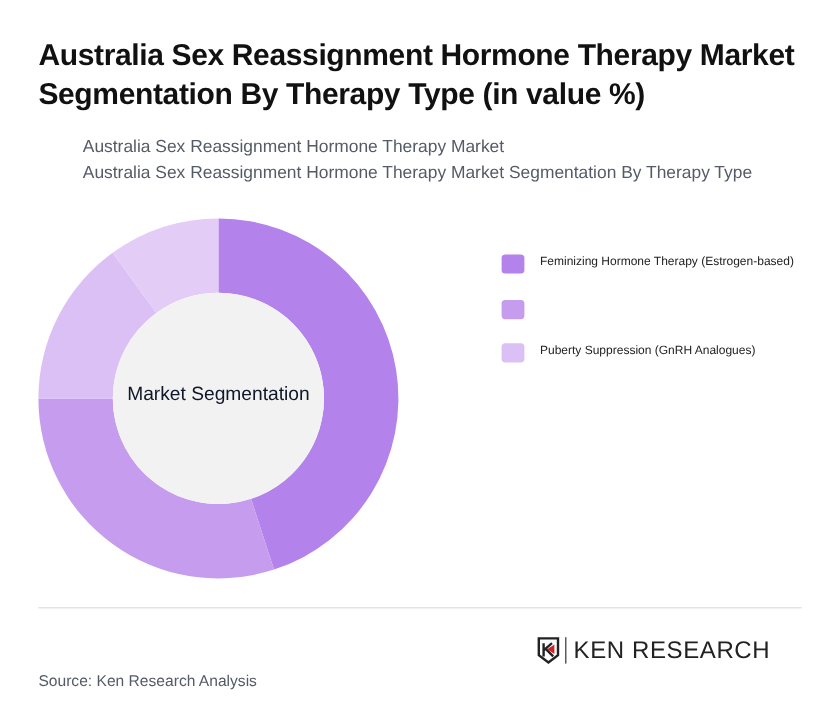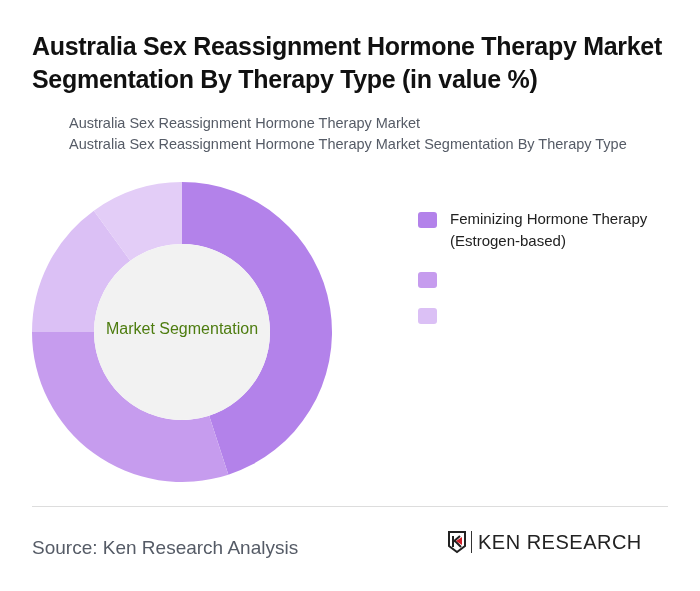"Feminizing Hormone Therapy" .legend-label { font-size: 15px -> 10px }
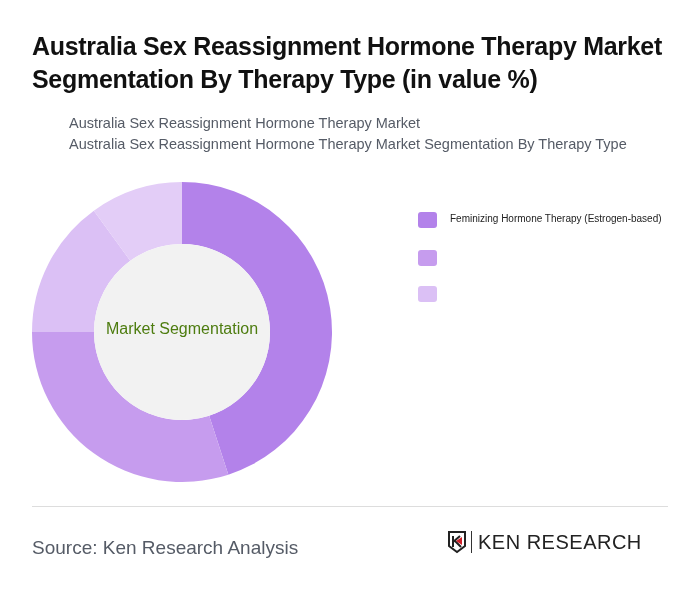"Puberty Suppression (GnRH Analogues)" div.legend-label { html: none -> <div>Puberty Suppression (GnRH Analogues)</div> }
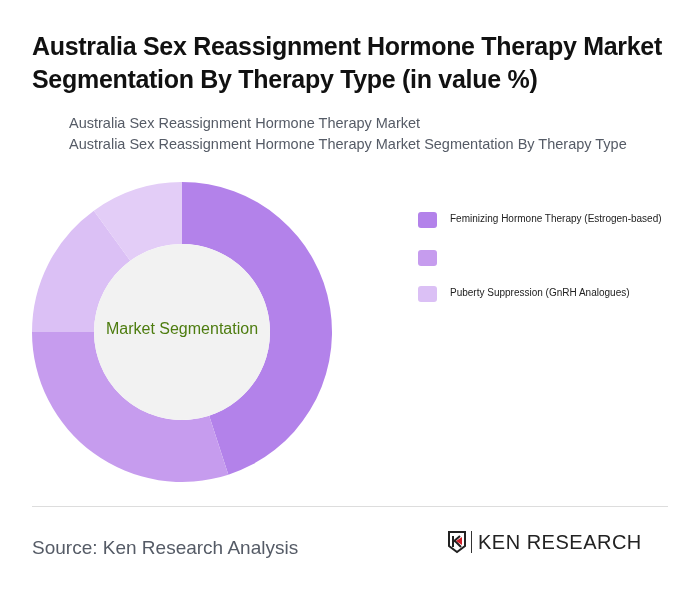"Market Segmentation" .center-label { color: #4d7c0f -> #0f172a }
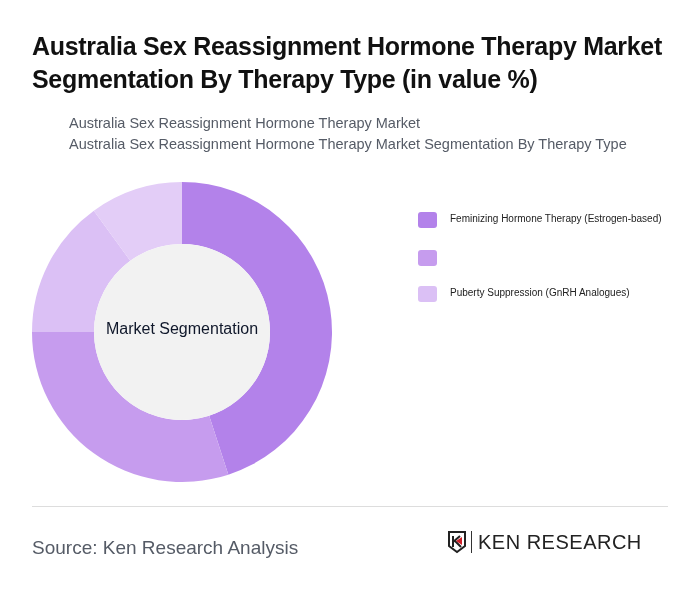"Source: Ken Research Analysis" .source { font-size: 19px -> 13px; top: 537px -> 560px }
